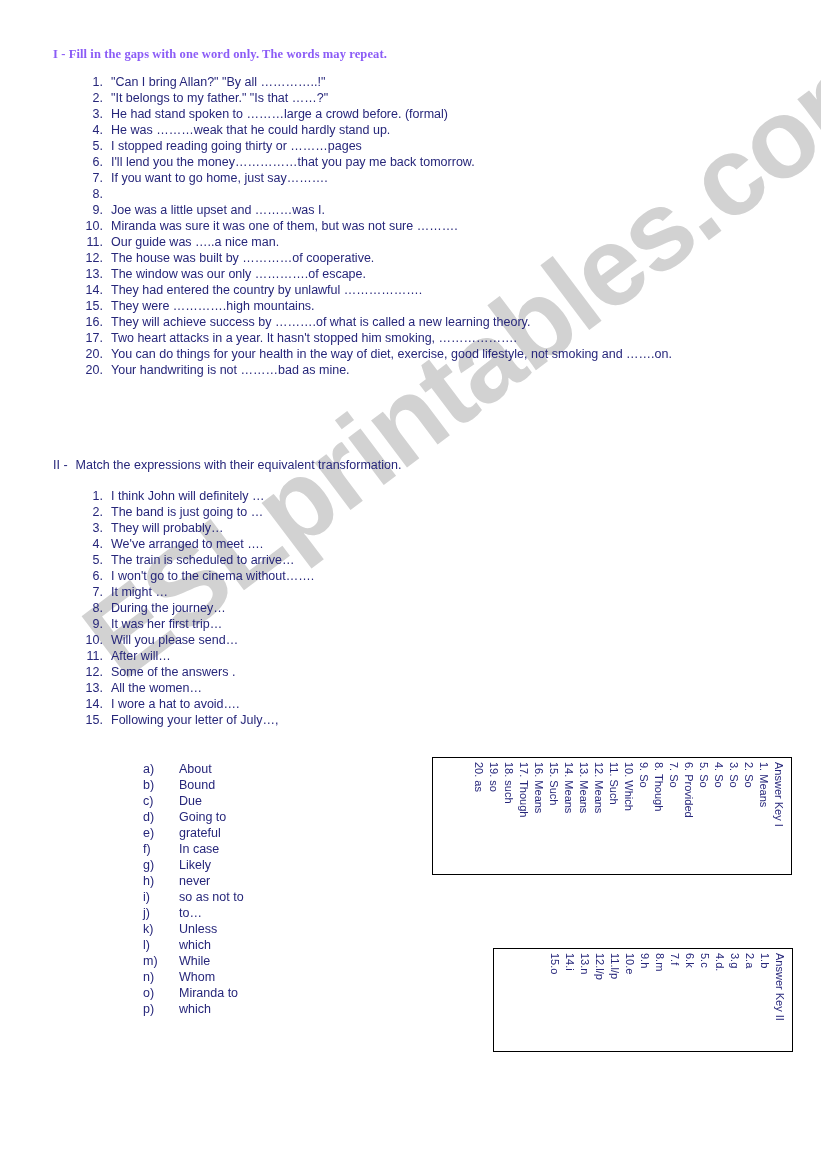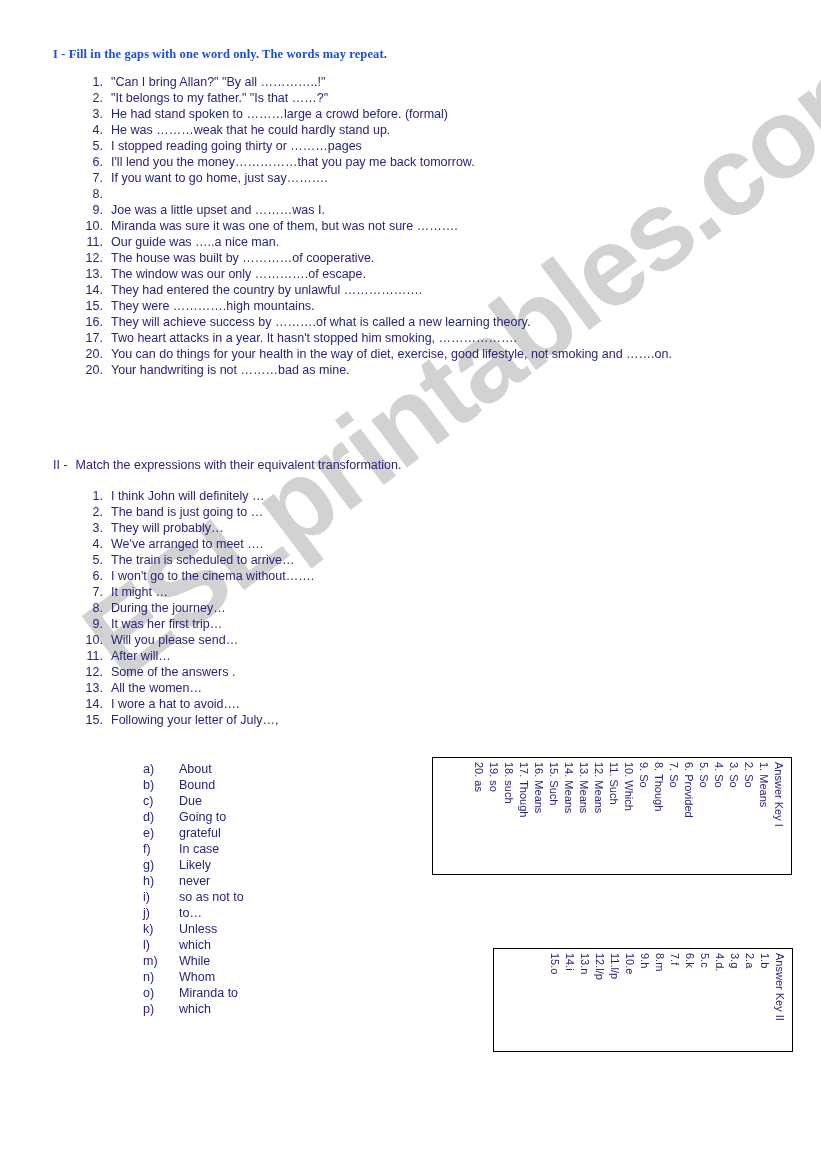"I - Fill in the" .section-heading { color: #1d4ed8 -> #8b5cf6 }
